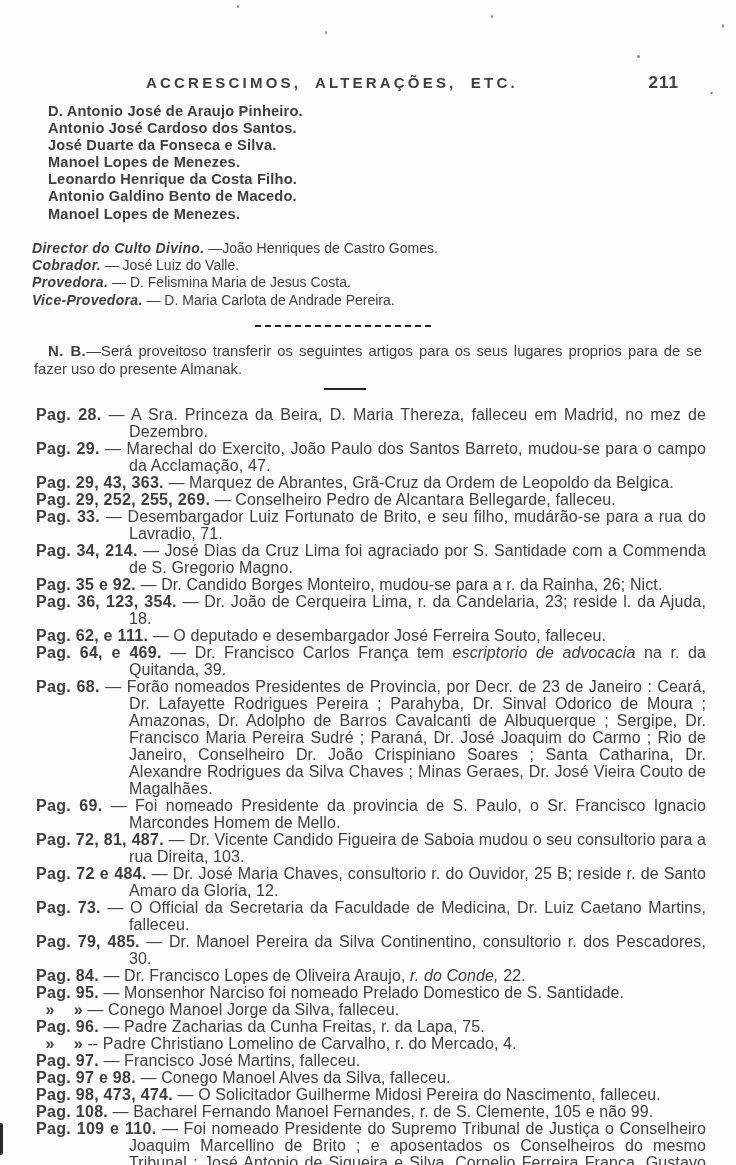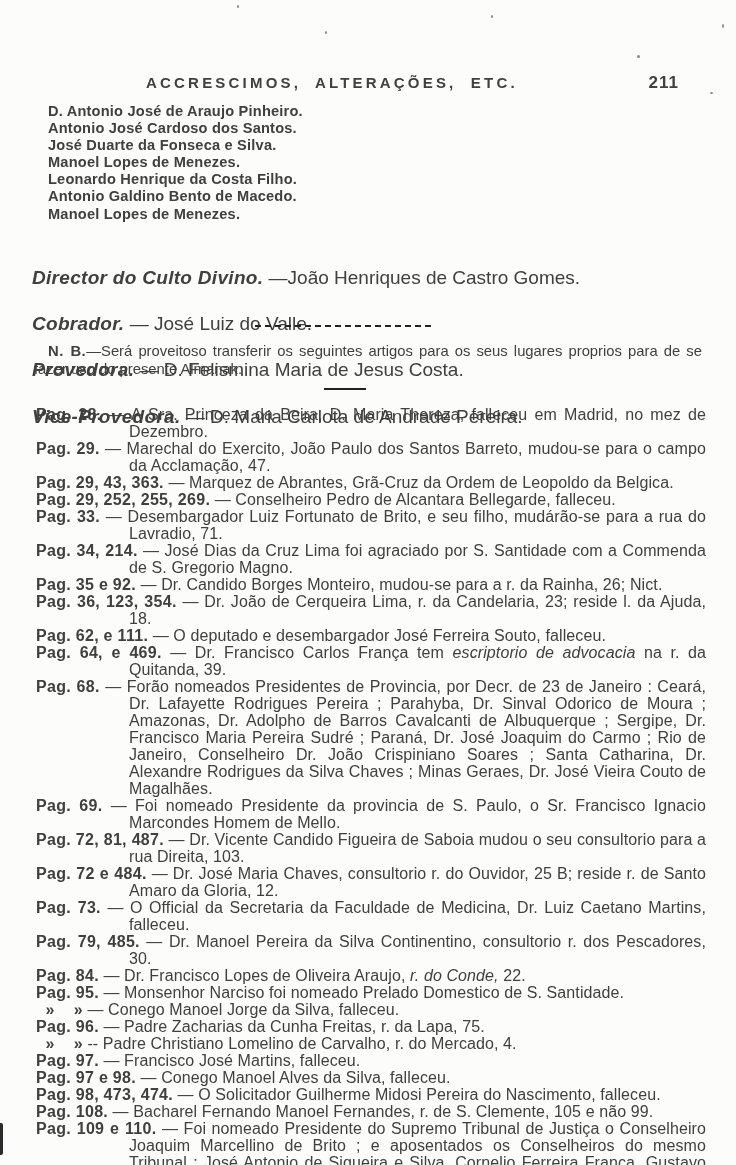"Director do Culto Divino. —João" .role-line { font-size: 19px -> 14px; margin-top: 29px -> none }
